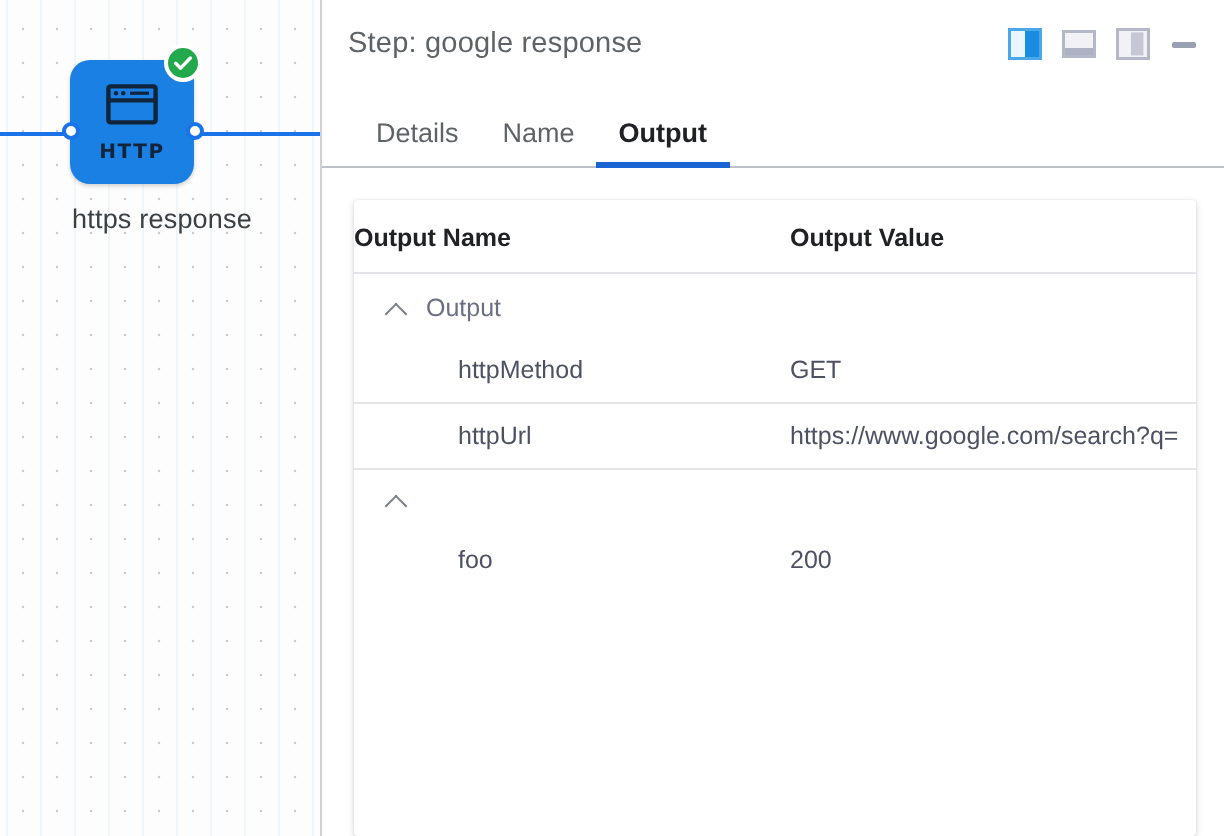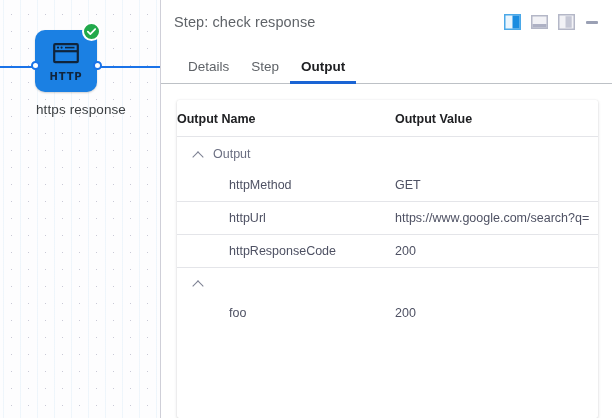"Step: check response" div { text: check -> google }
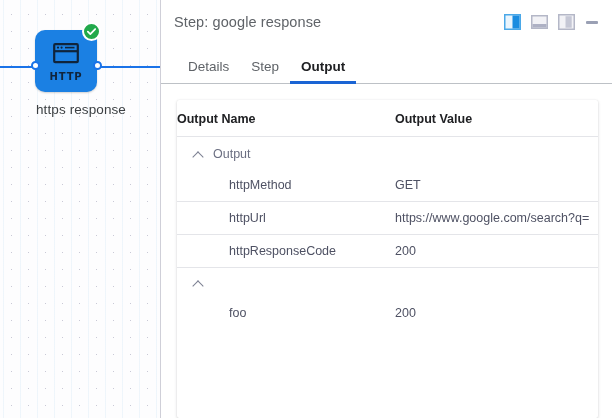"Step" div.tab { text: Step -> Name }
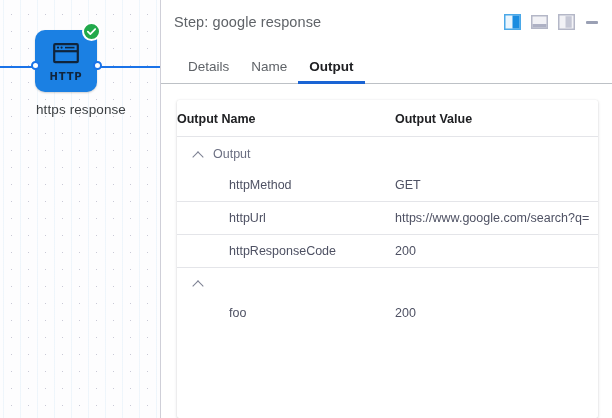"httpResponseCode" tr { html: <tr> <td>httpResponseCode</td> <td>200</td> </tr> -> none }
